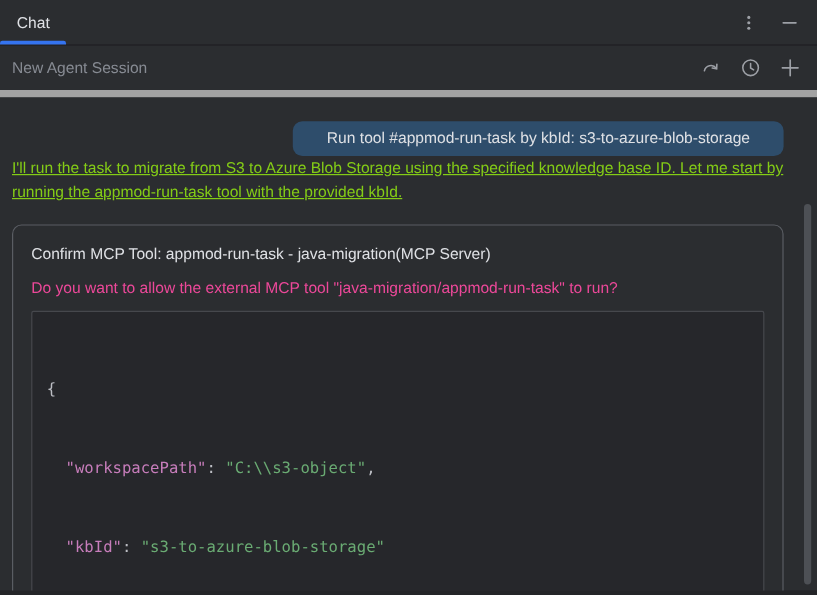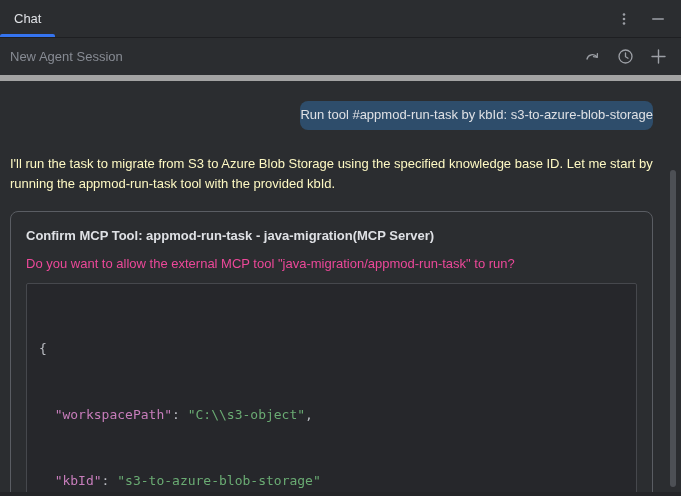"Run tool #appmod-run-task by kbId:" .bubble { padding: 6px 0 7px -> 6px 28px 7px }
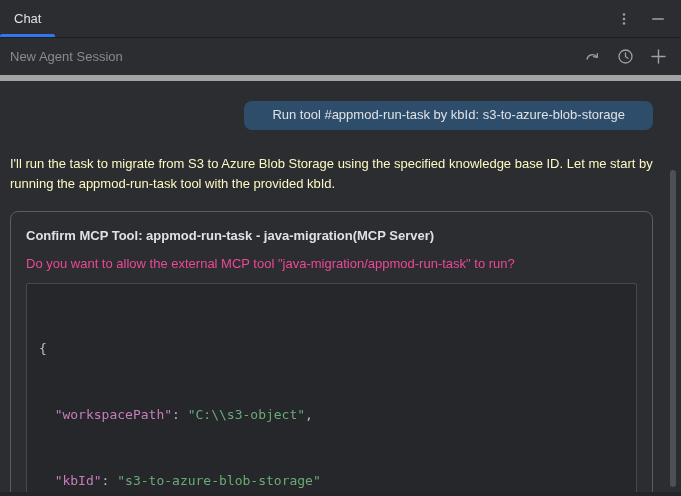"I'll run the task to" .assistant-text { color: #fef9c3 -> #84cc16; margin-top: 24px -> 0; text-decoration: none -> underline }
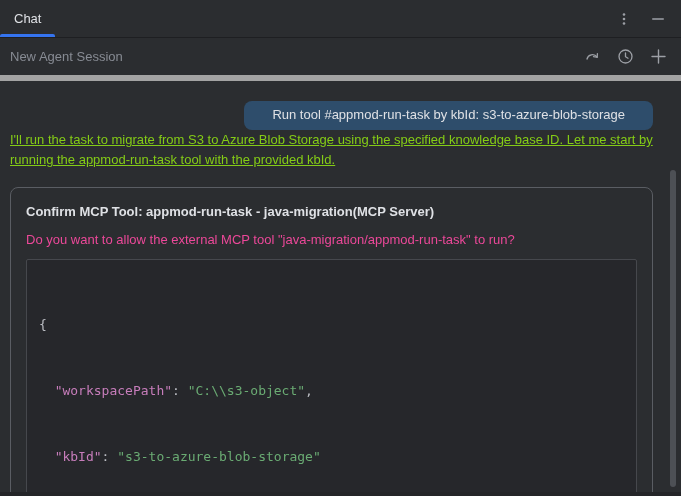"Confirm MCP Tool: appmod-run-task -" .card-title { font-weight: bold -> normal }
